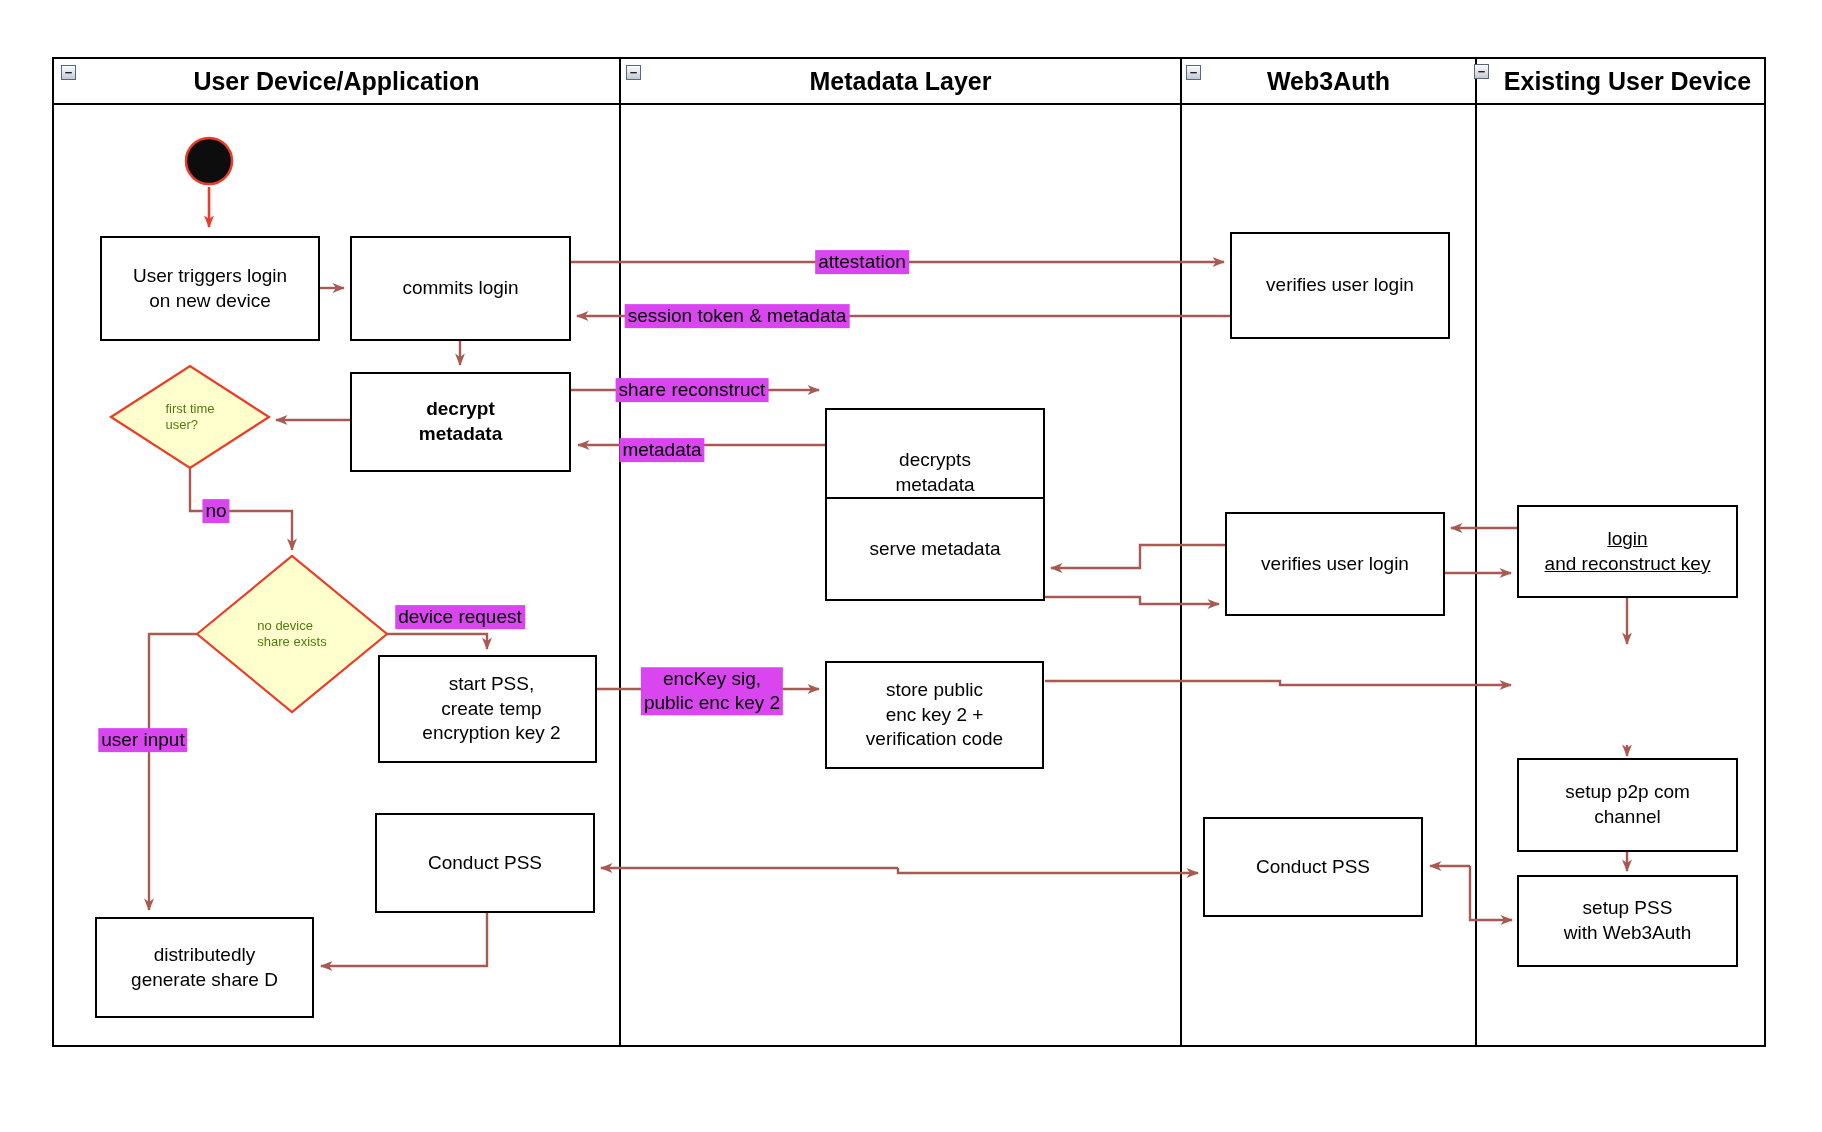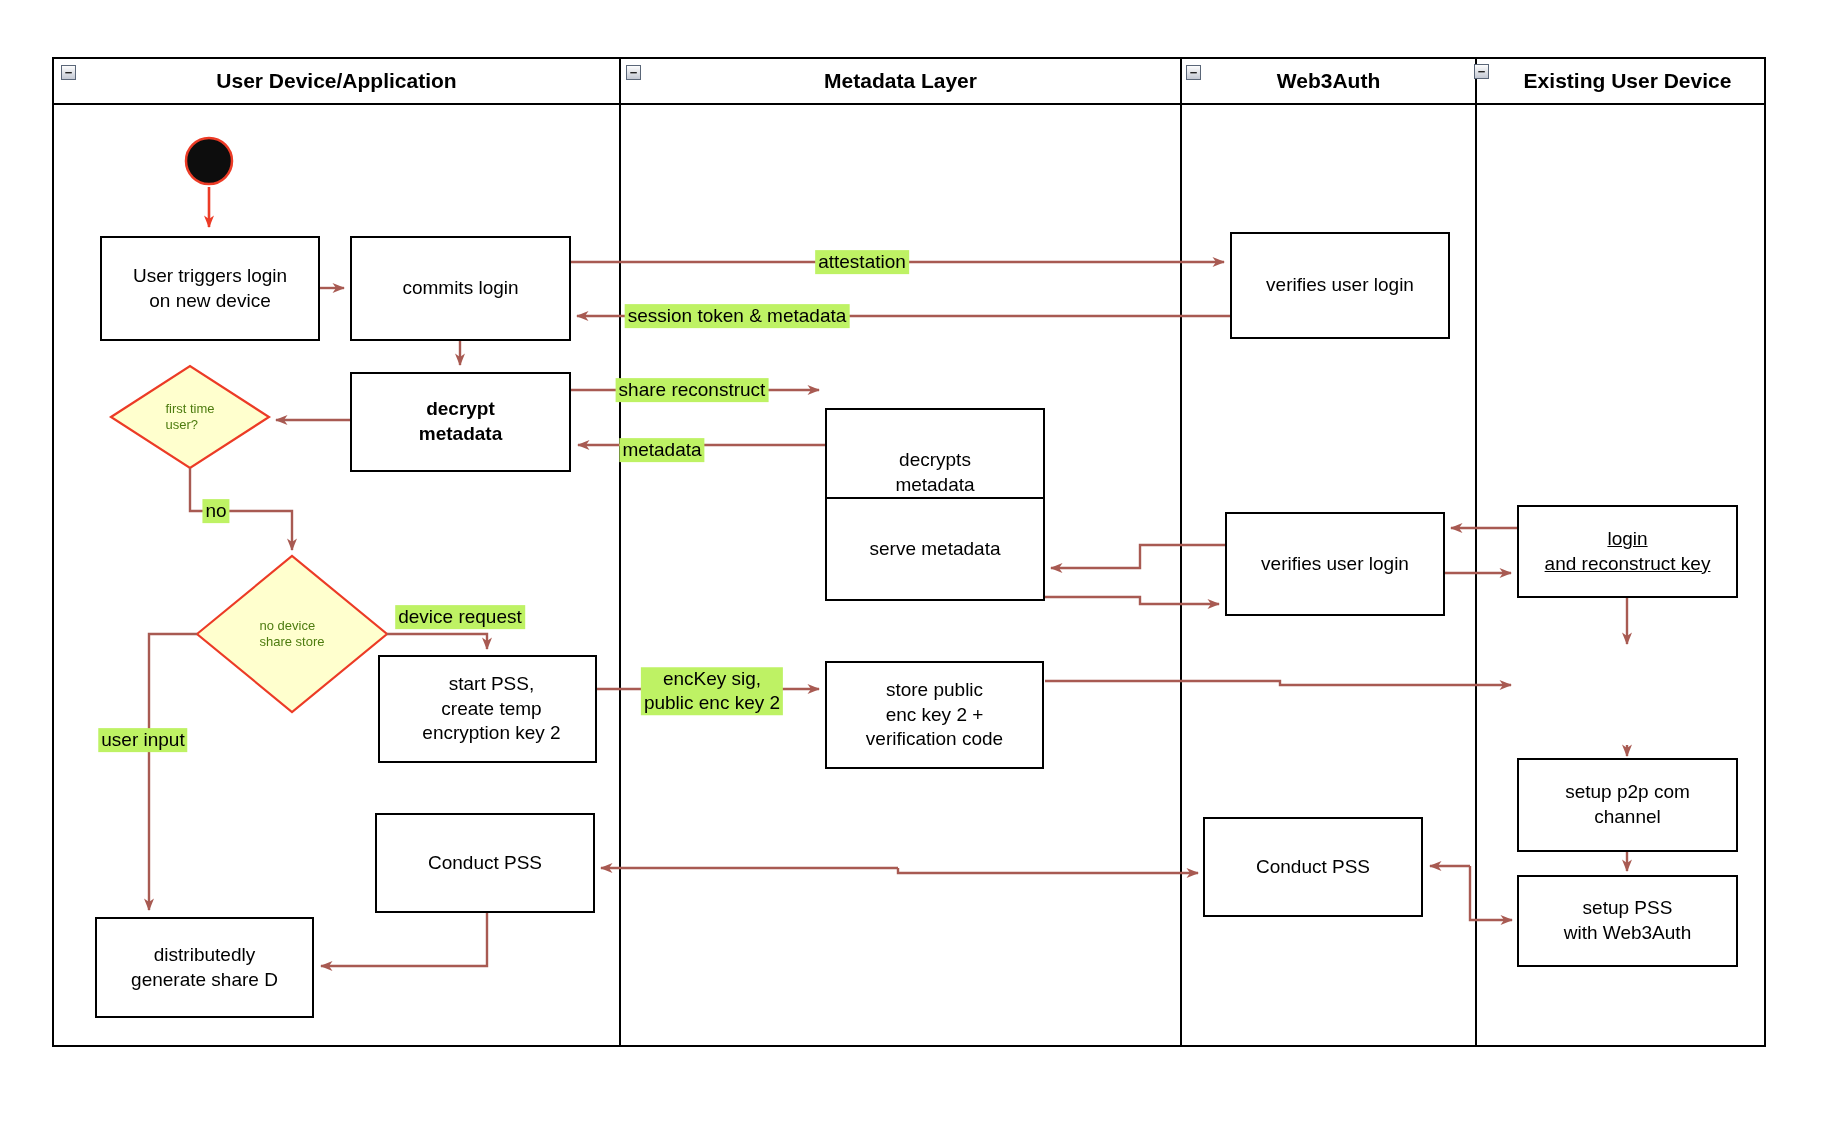"User Device/Application" .header-cell { font-size: 21px -> 25px }
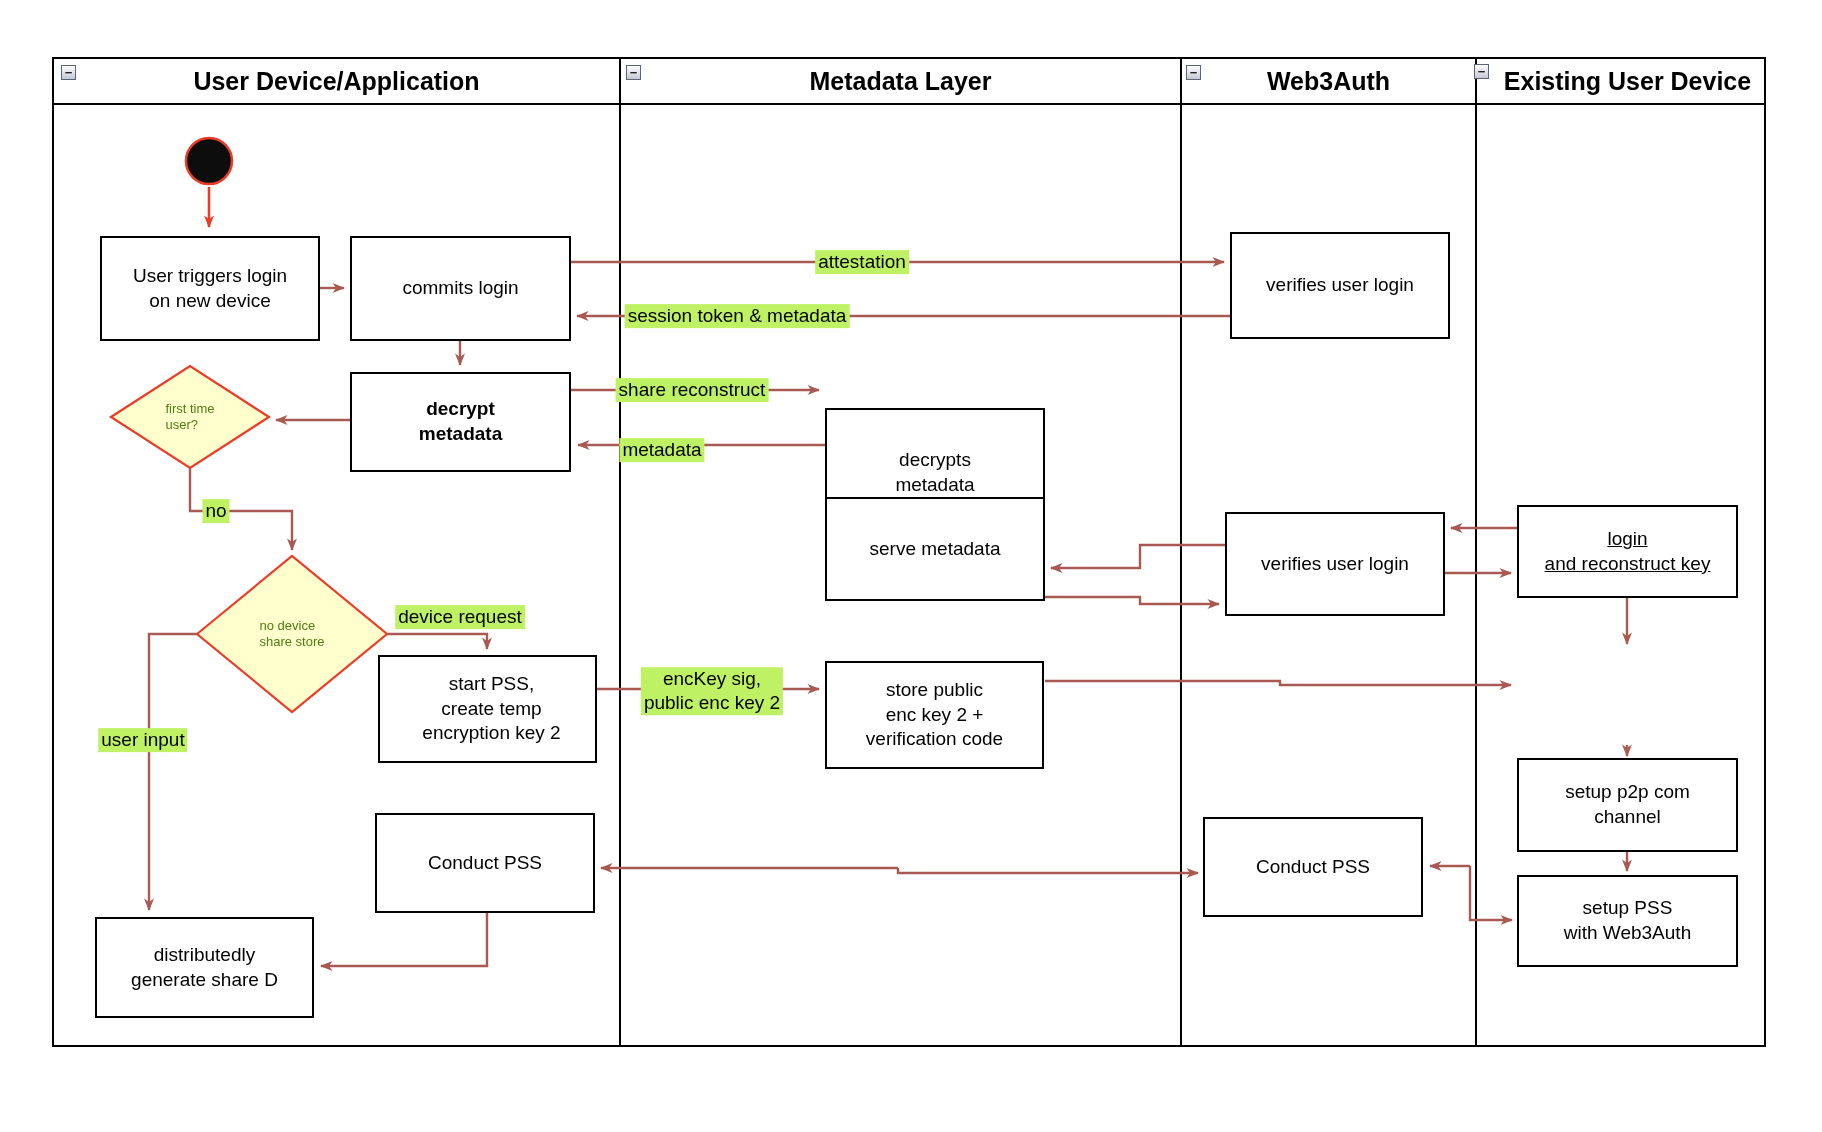"attestation" .edge-label { background: #bef264 -> #d946ef }
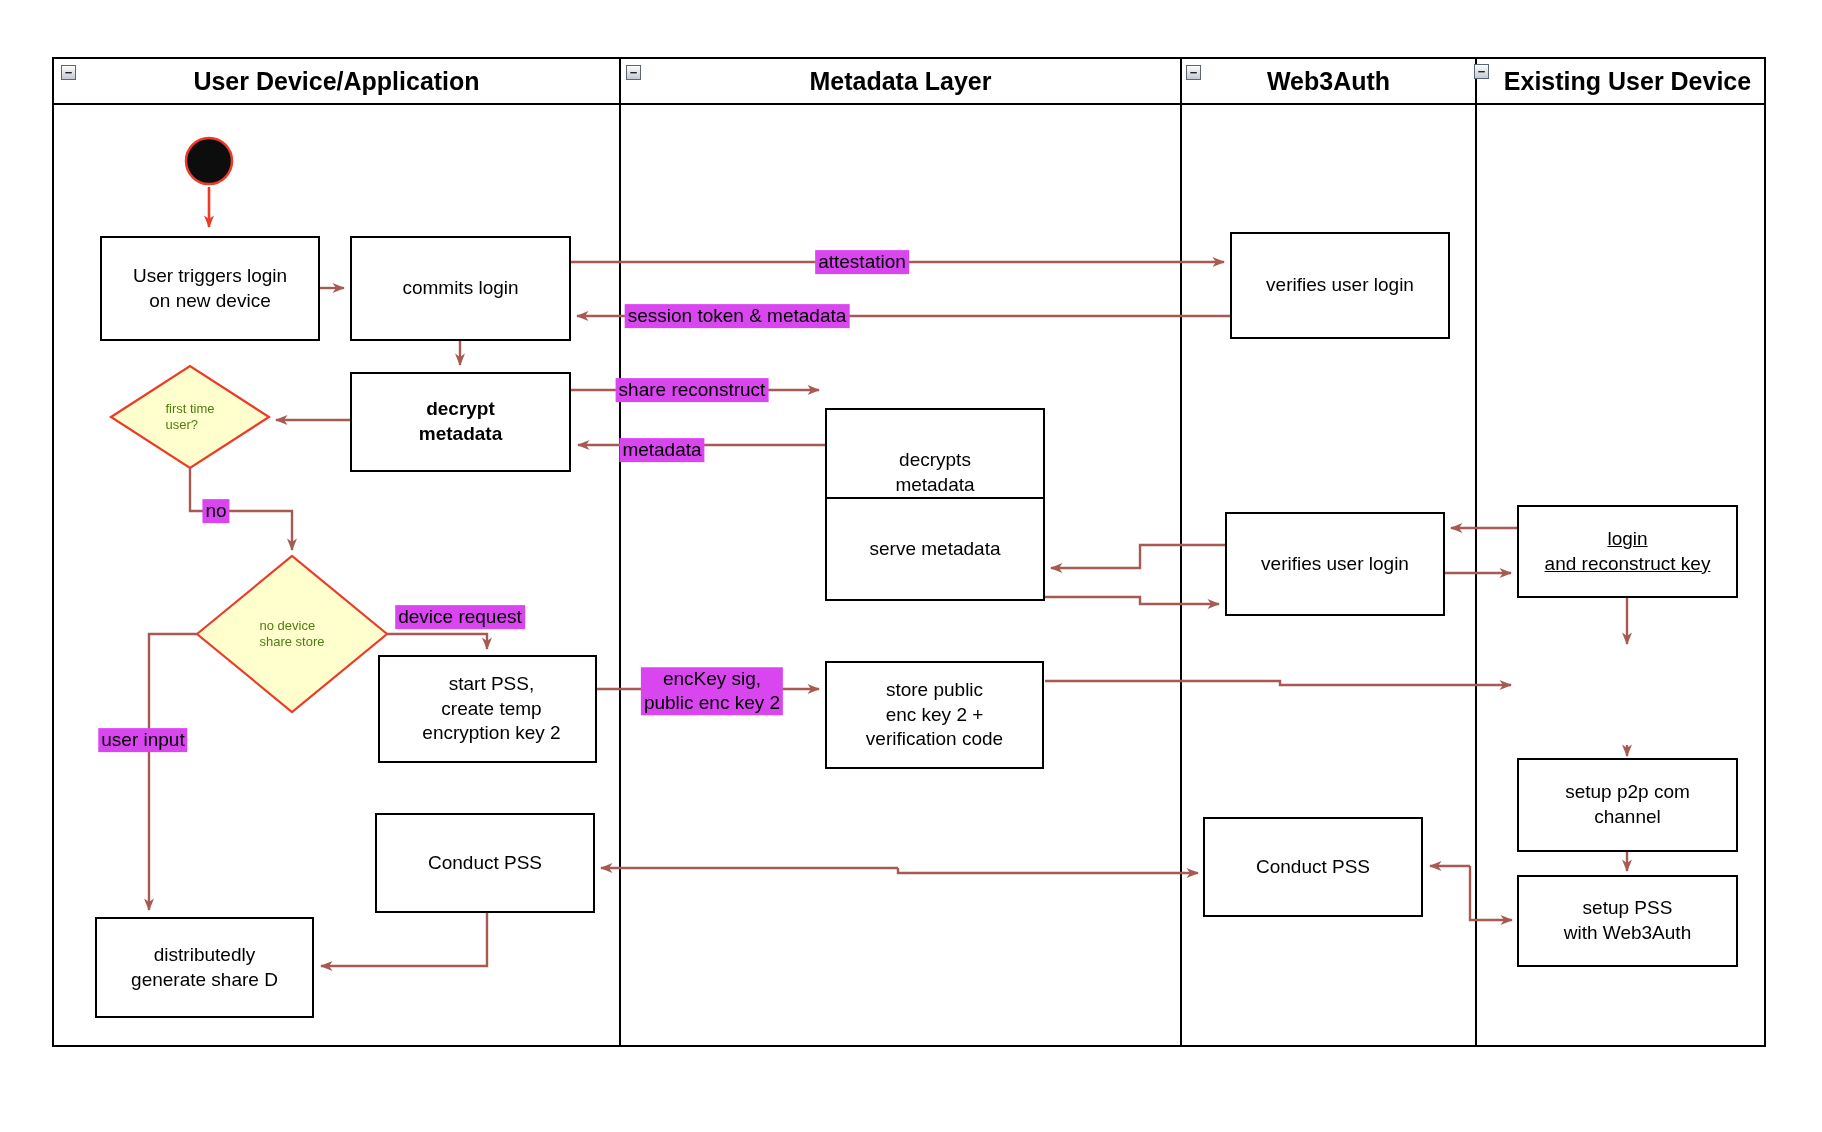"no device" div.diamond-text { text: store -> exists }
